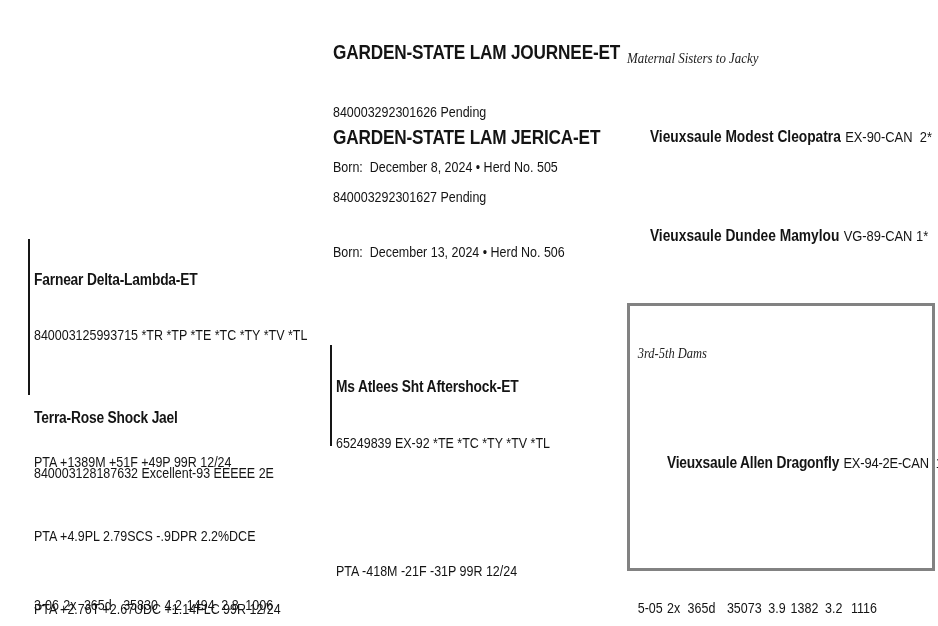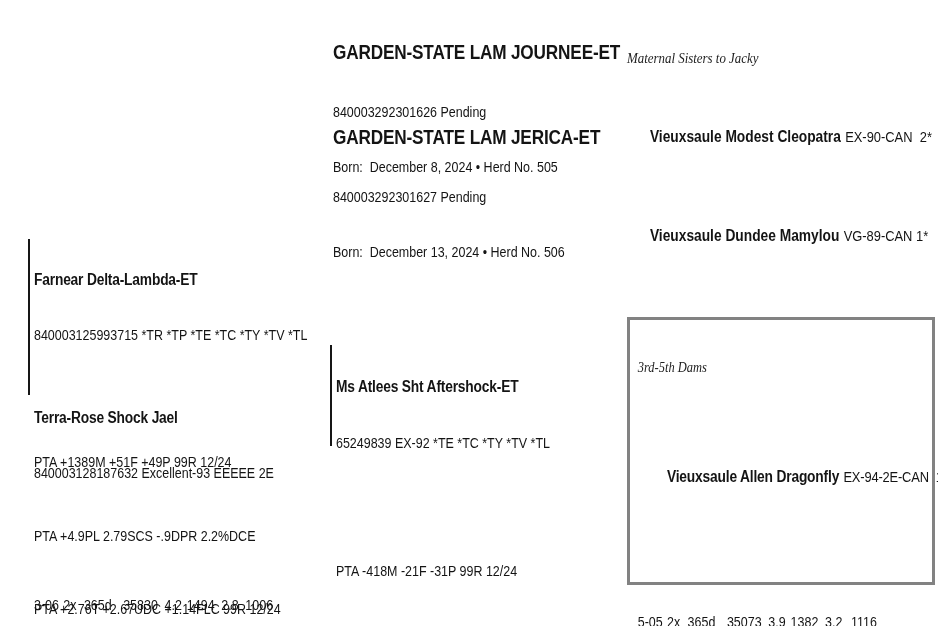"3rd-5th Dams" #dams-box { top: 317px -> 303px }
